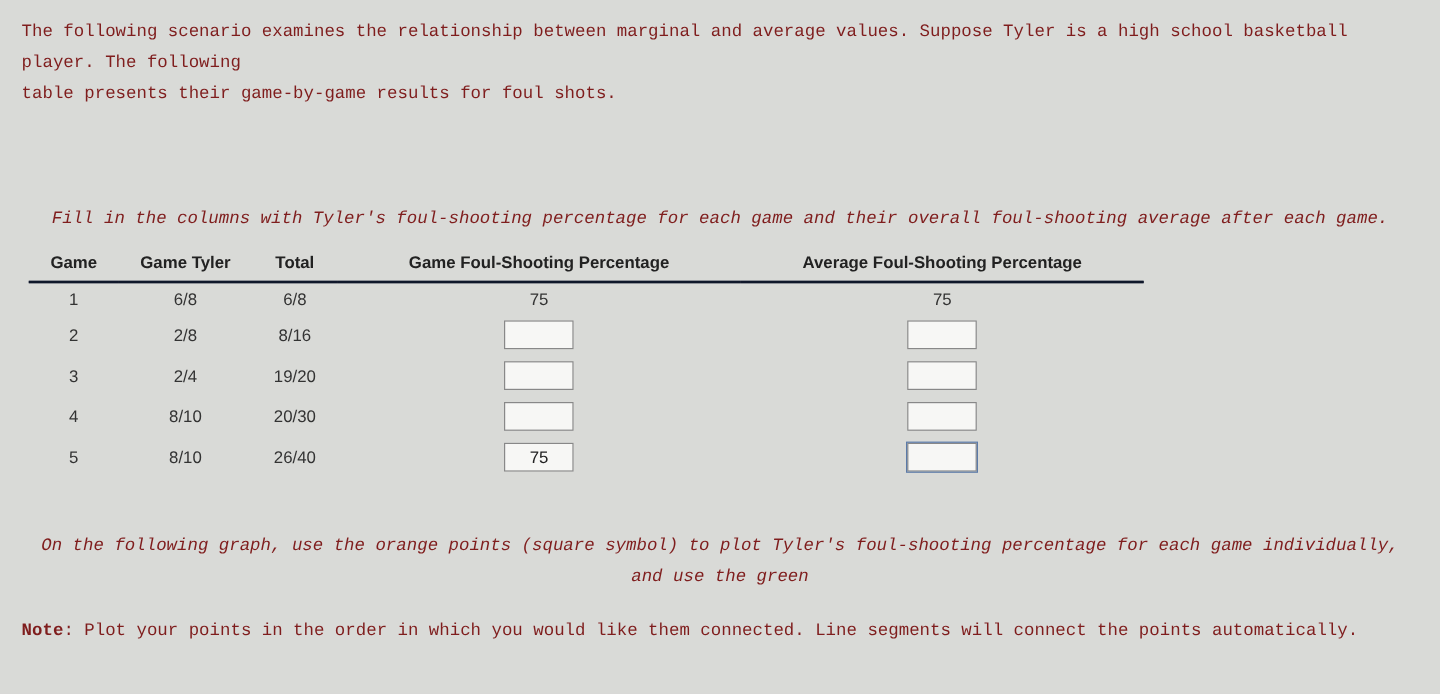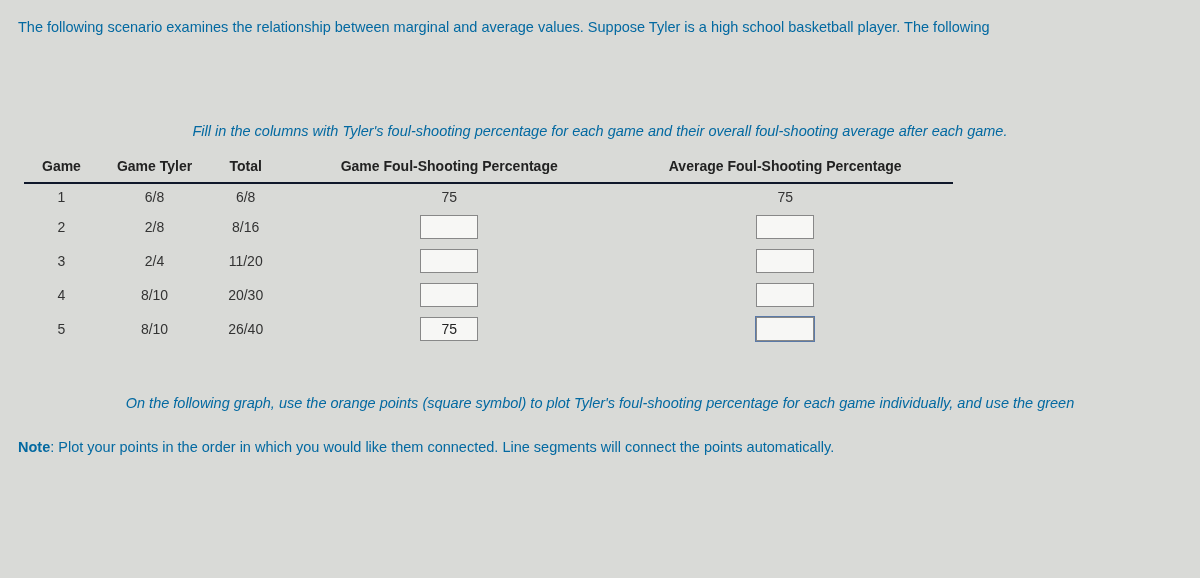"The following scenario examines the" .para { color: #0369a1 -> #7f1d1d; font-family: none -> Liberation Mono, monospace }
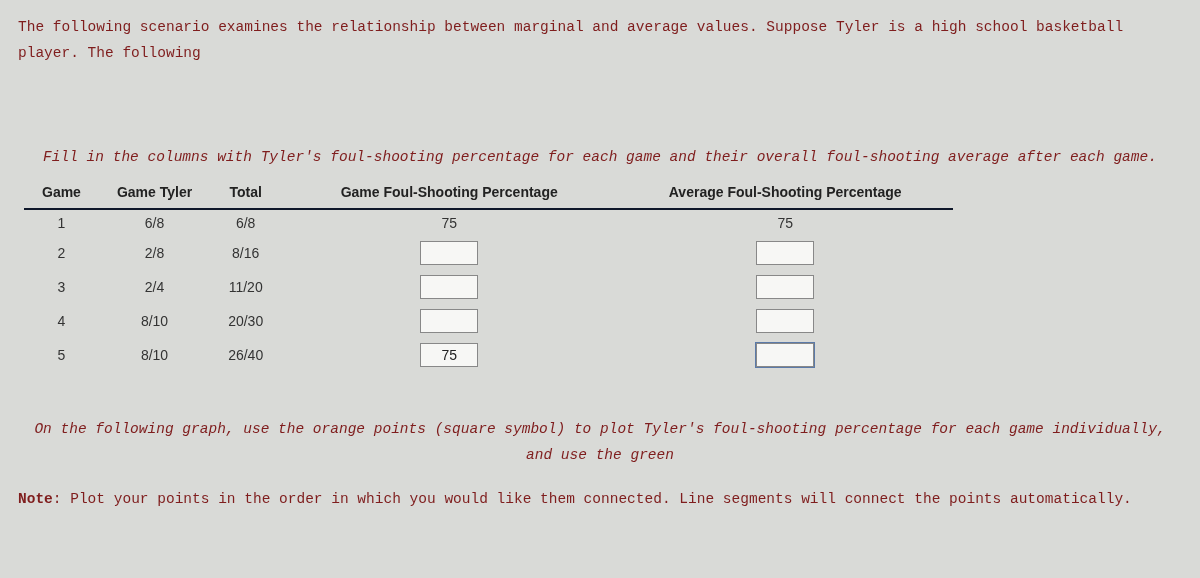"table presents their game-by-game" span { html: none -> <span>table presents their game-by-game results for foul shots.</span> }
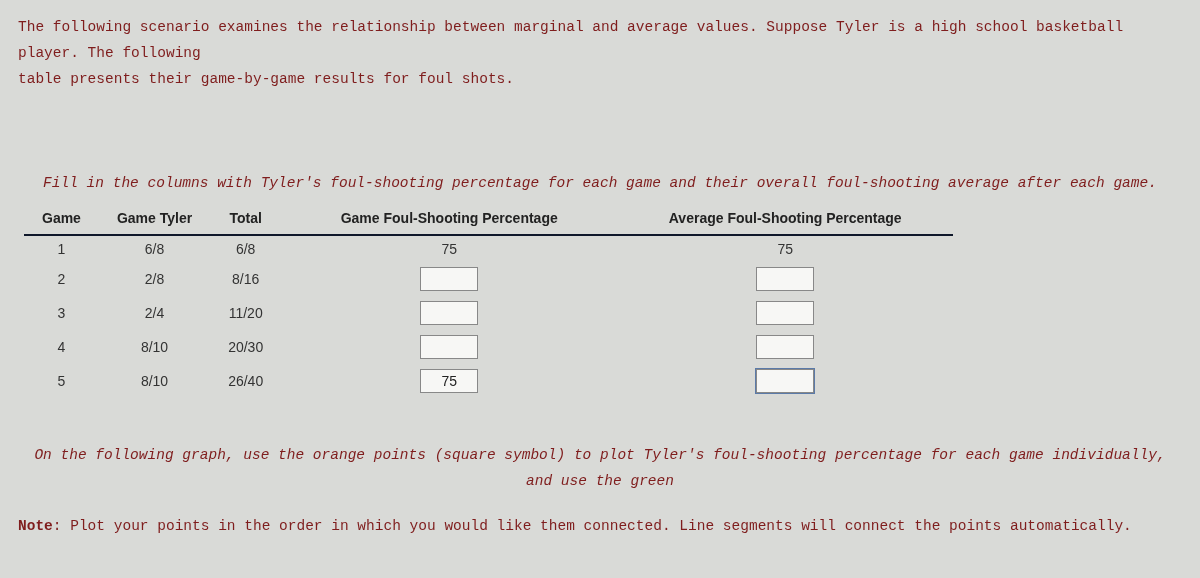"11/20" td { text: 11/20 -> 19/20 }
